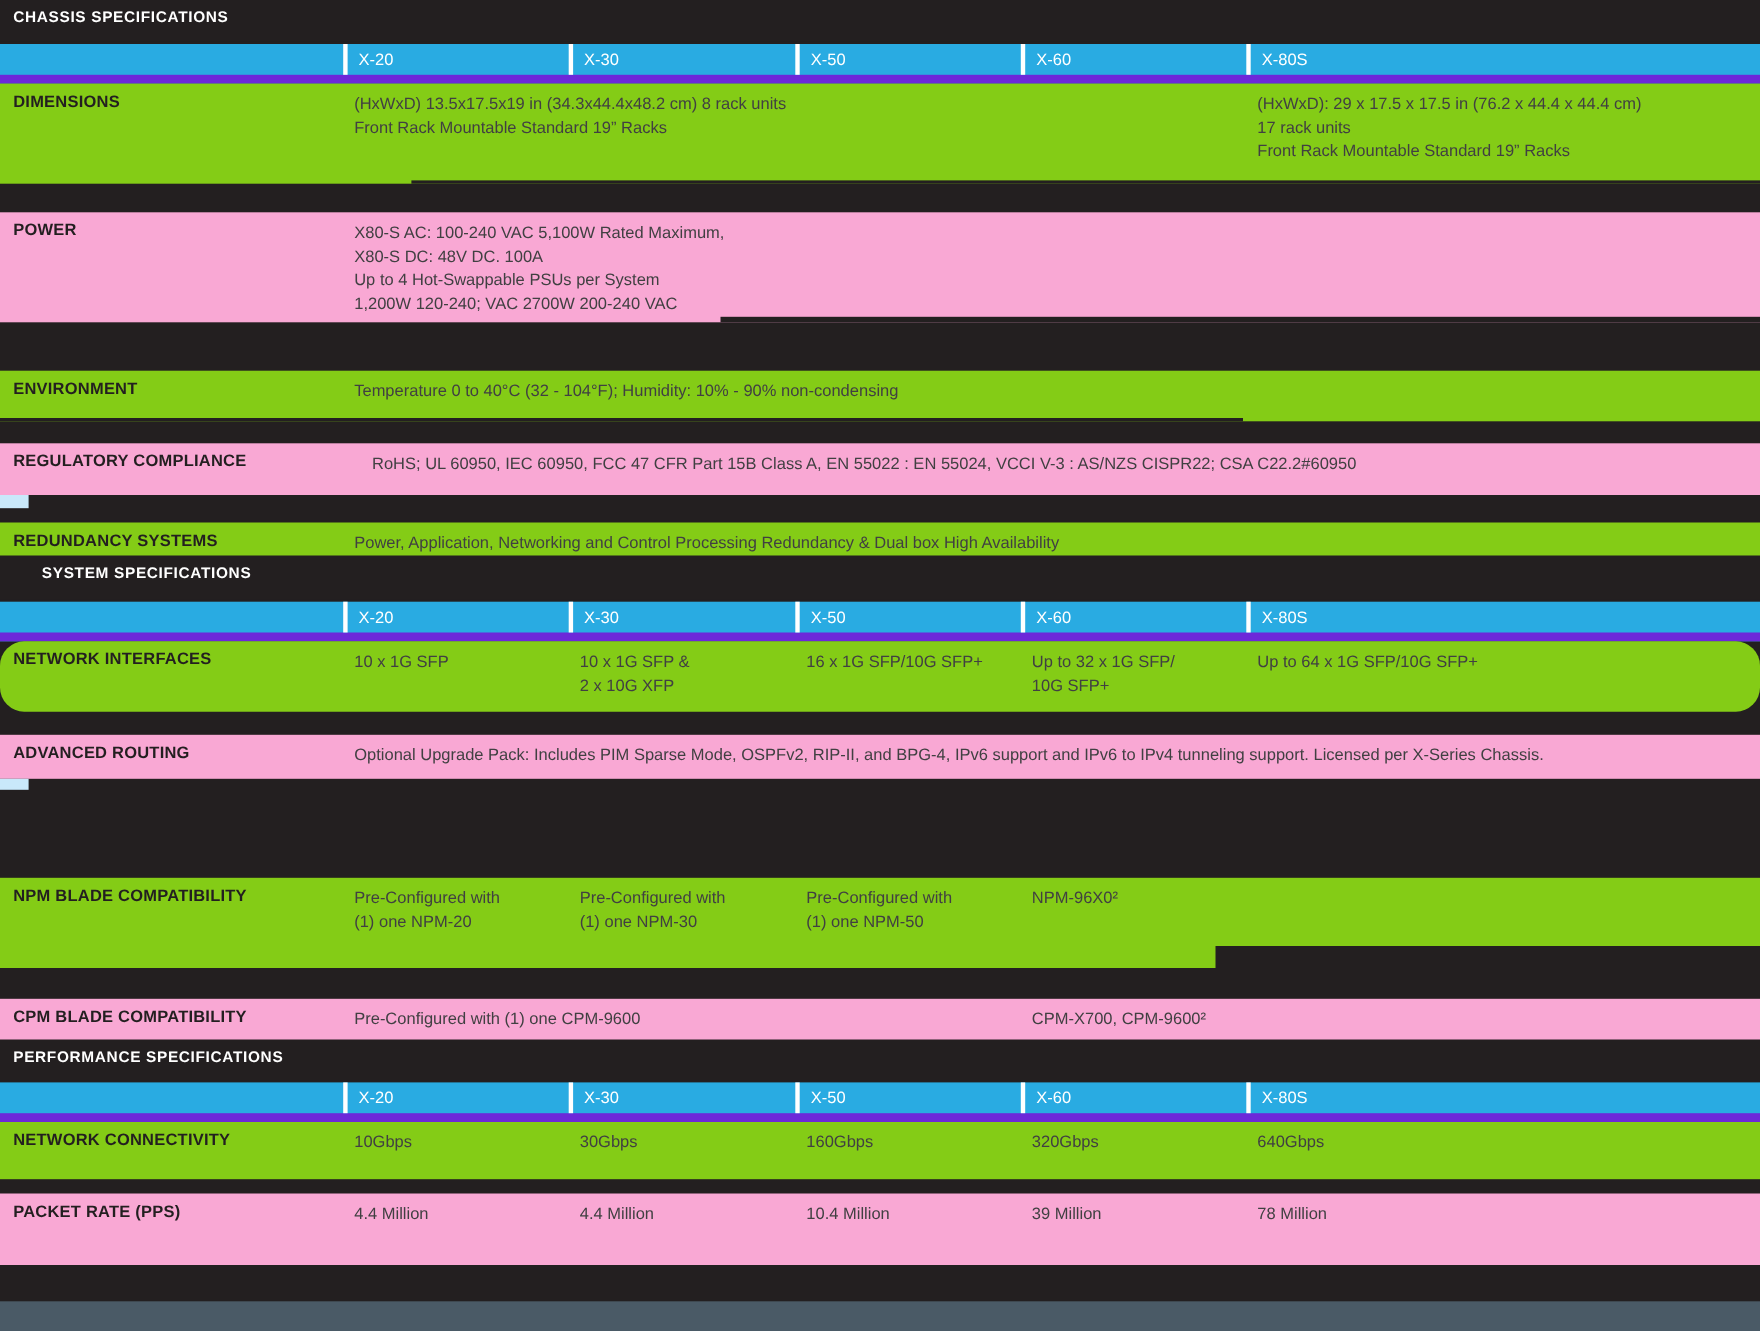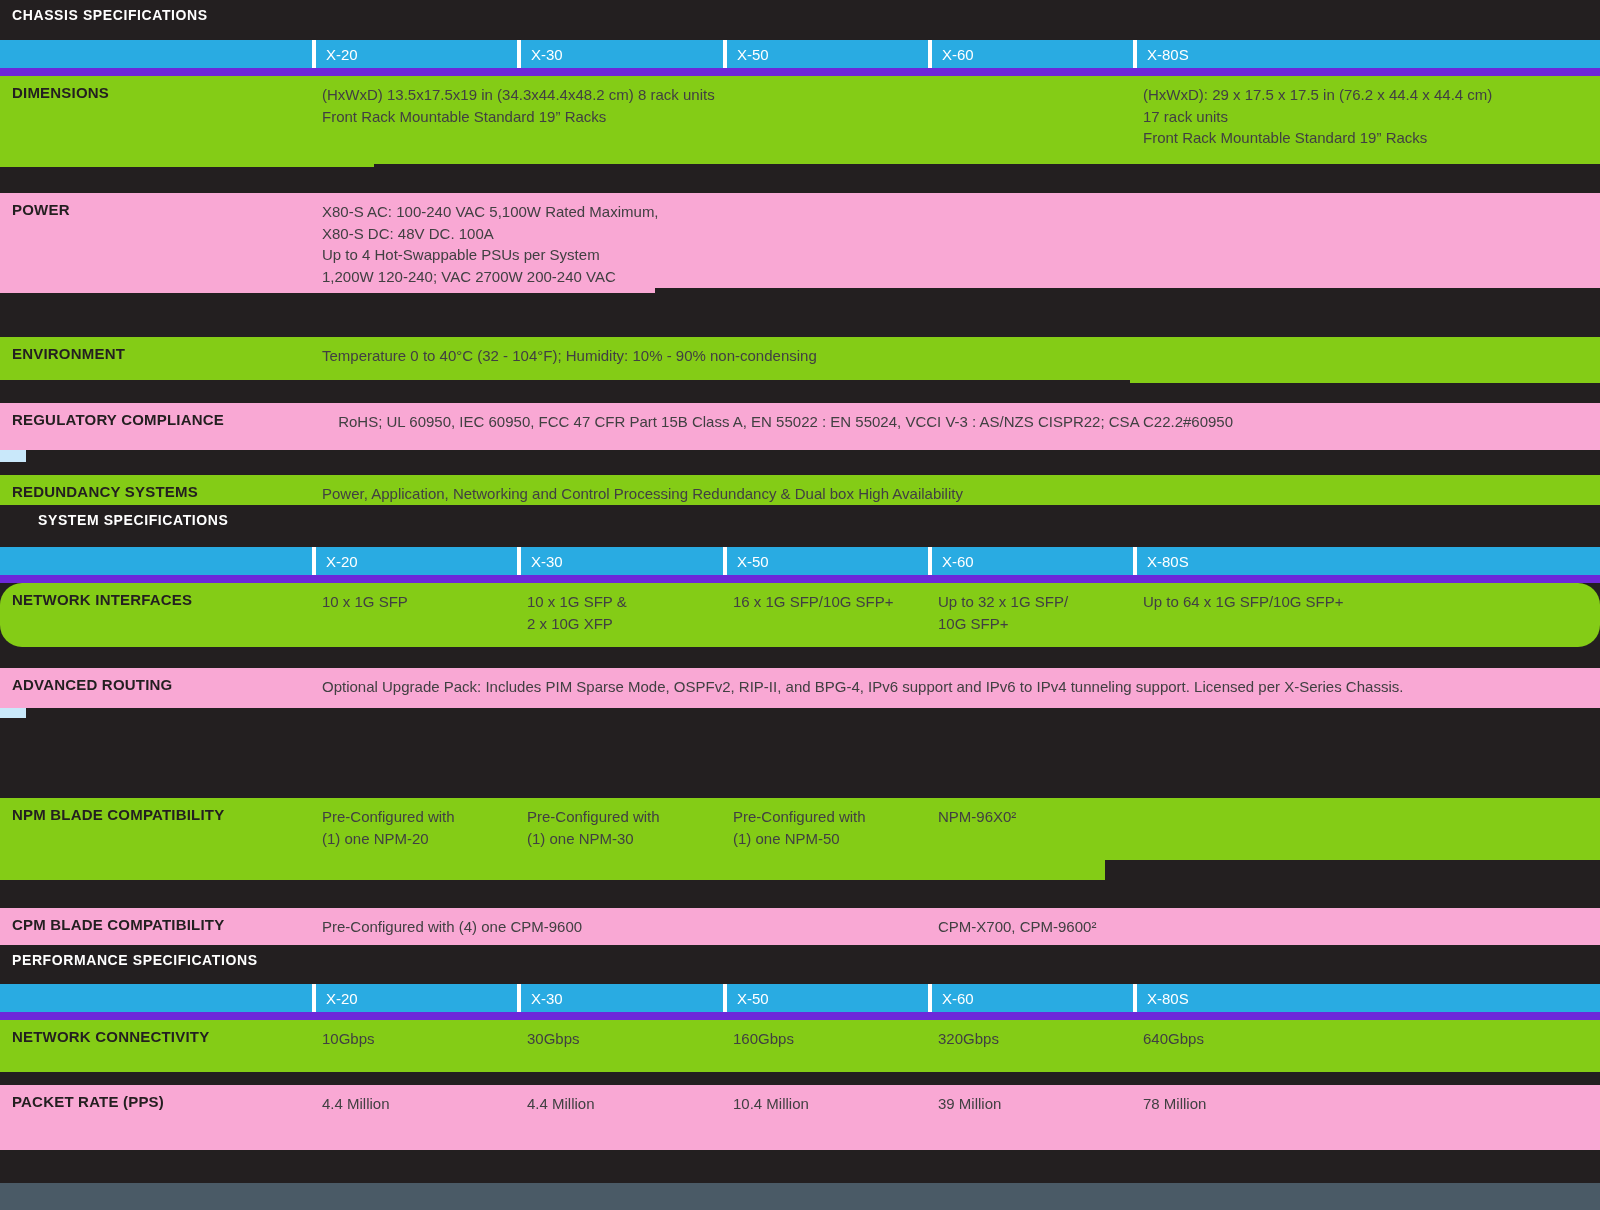"Pre-Configured with (4) one CPM-9600" div.cell { text: 4 -> 1 }
